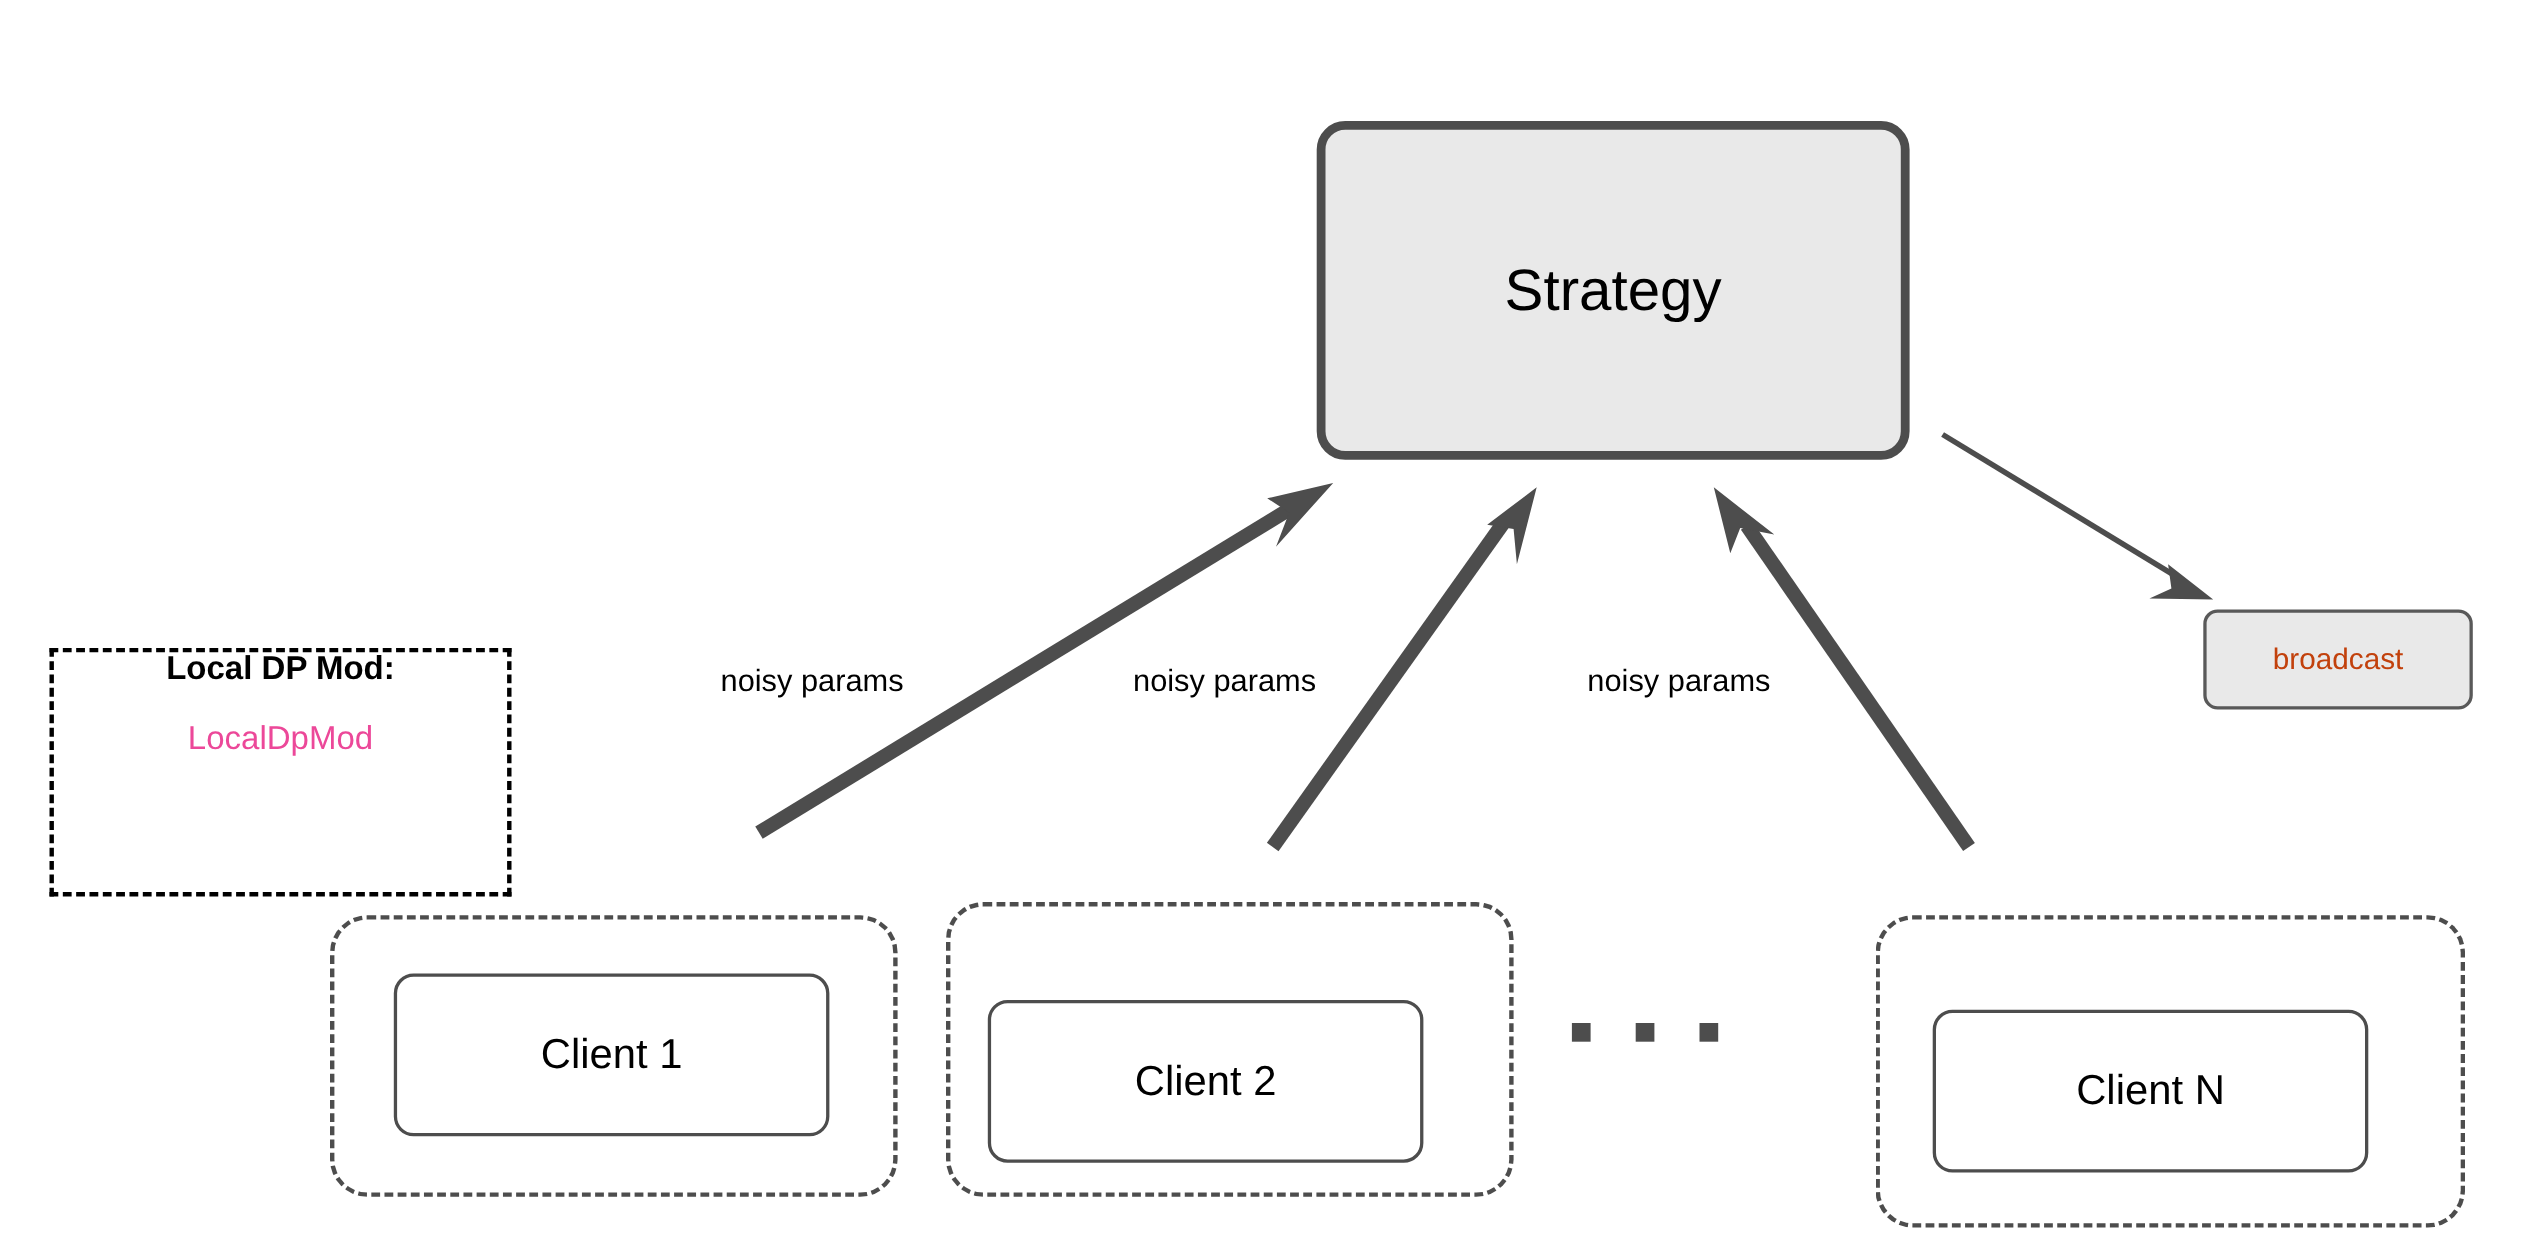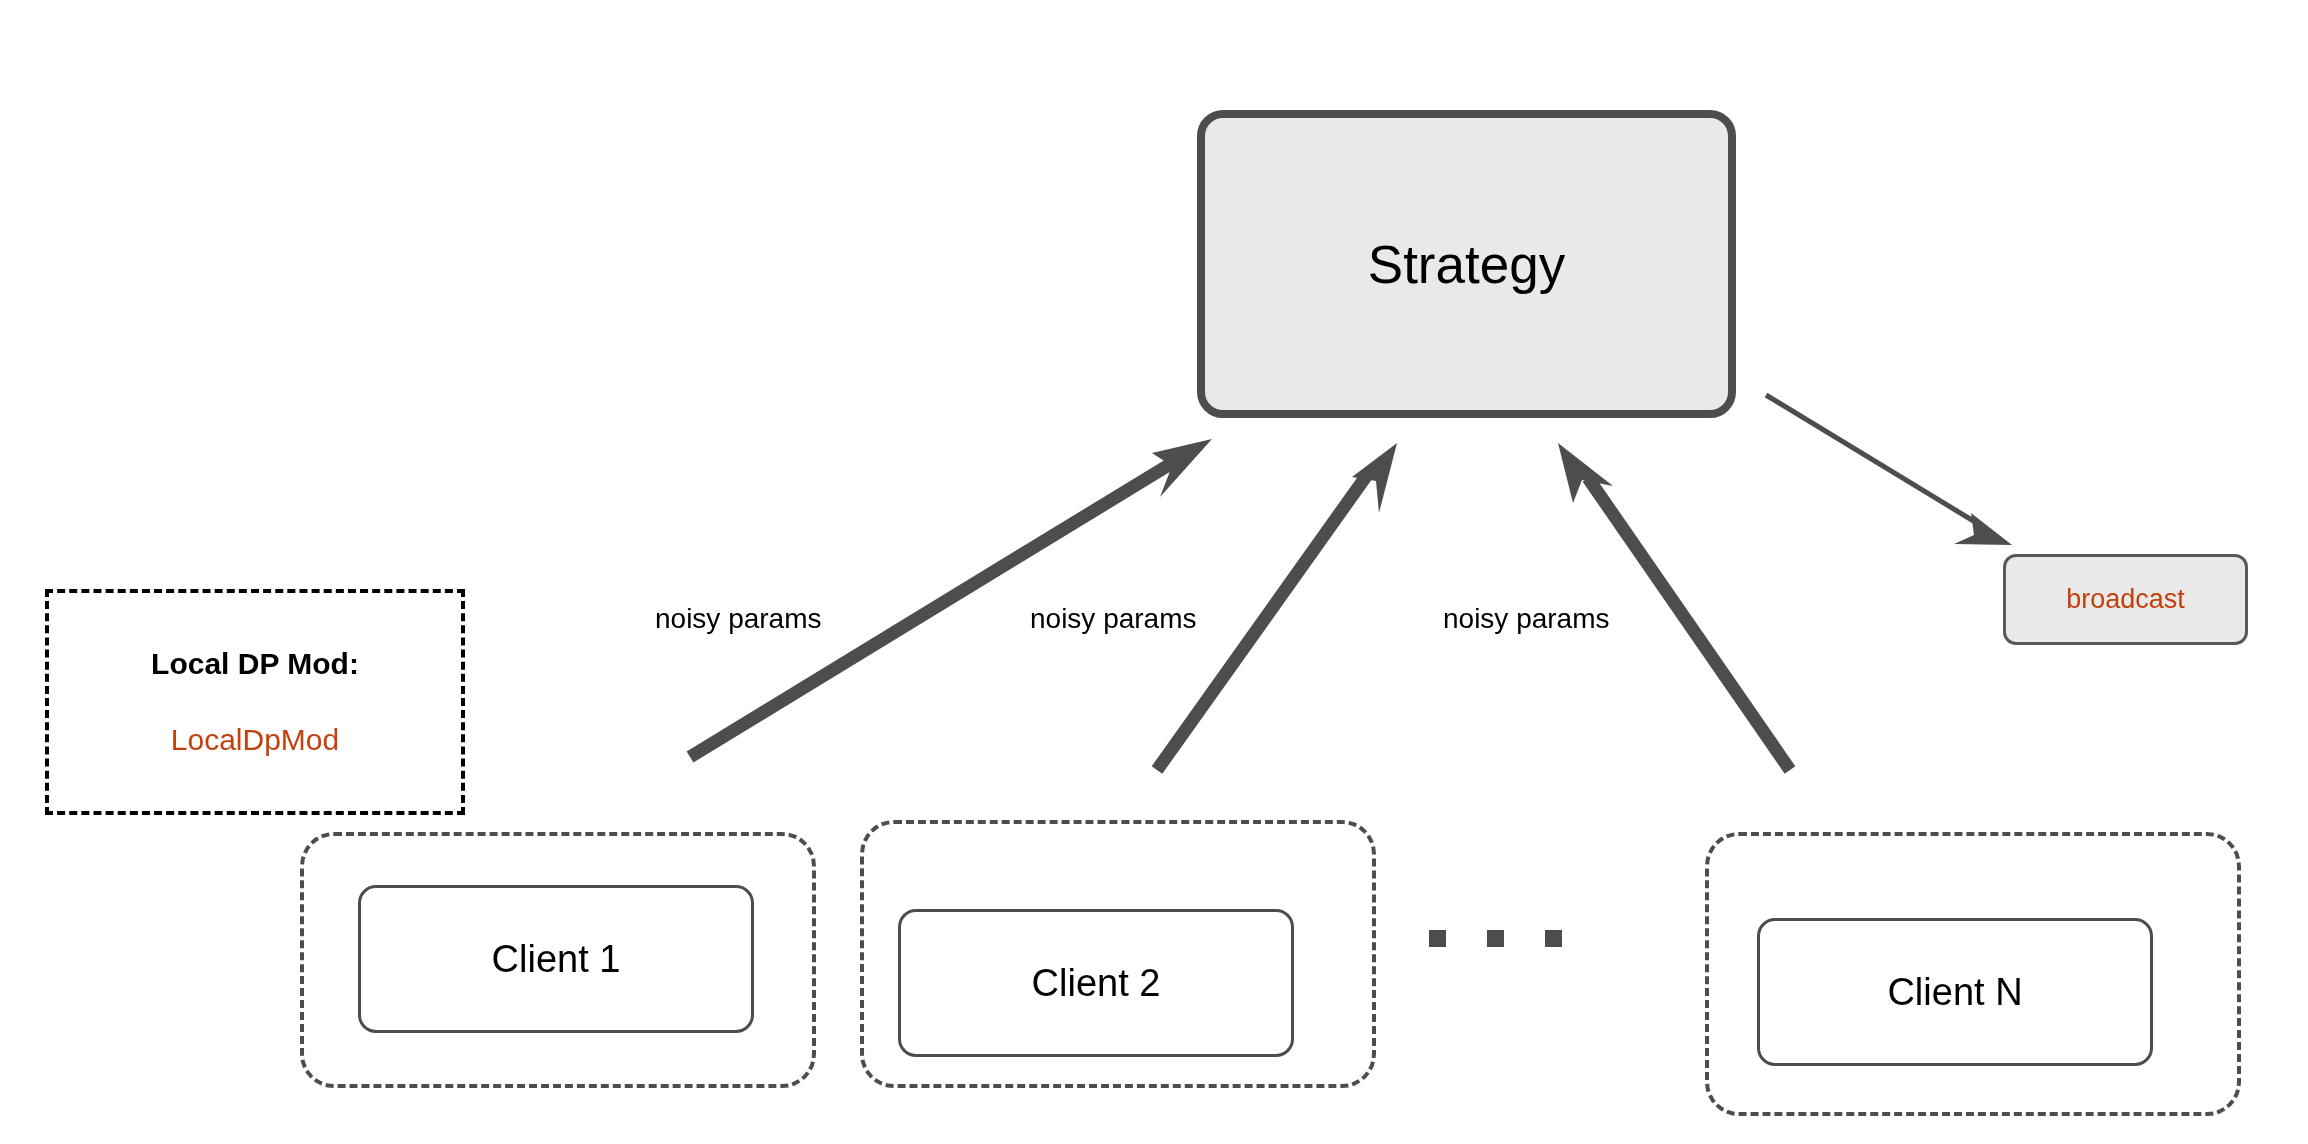"Local DP Mod:" .localdp-node { gap: 46px -> 34px; justify-content: center -> flex-start }
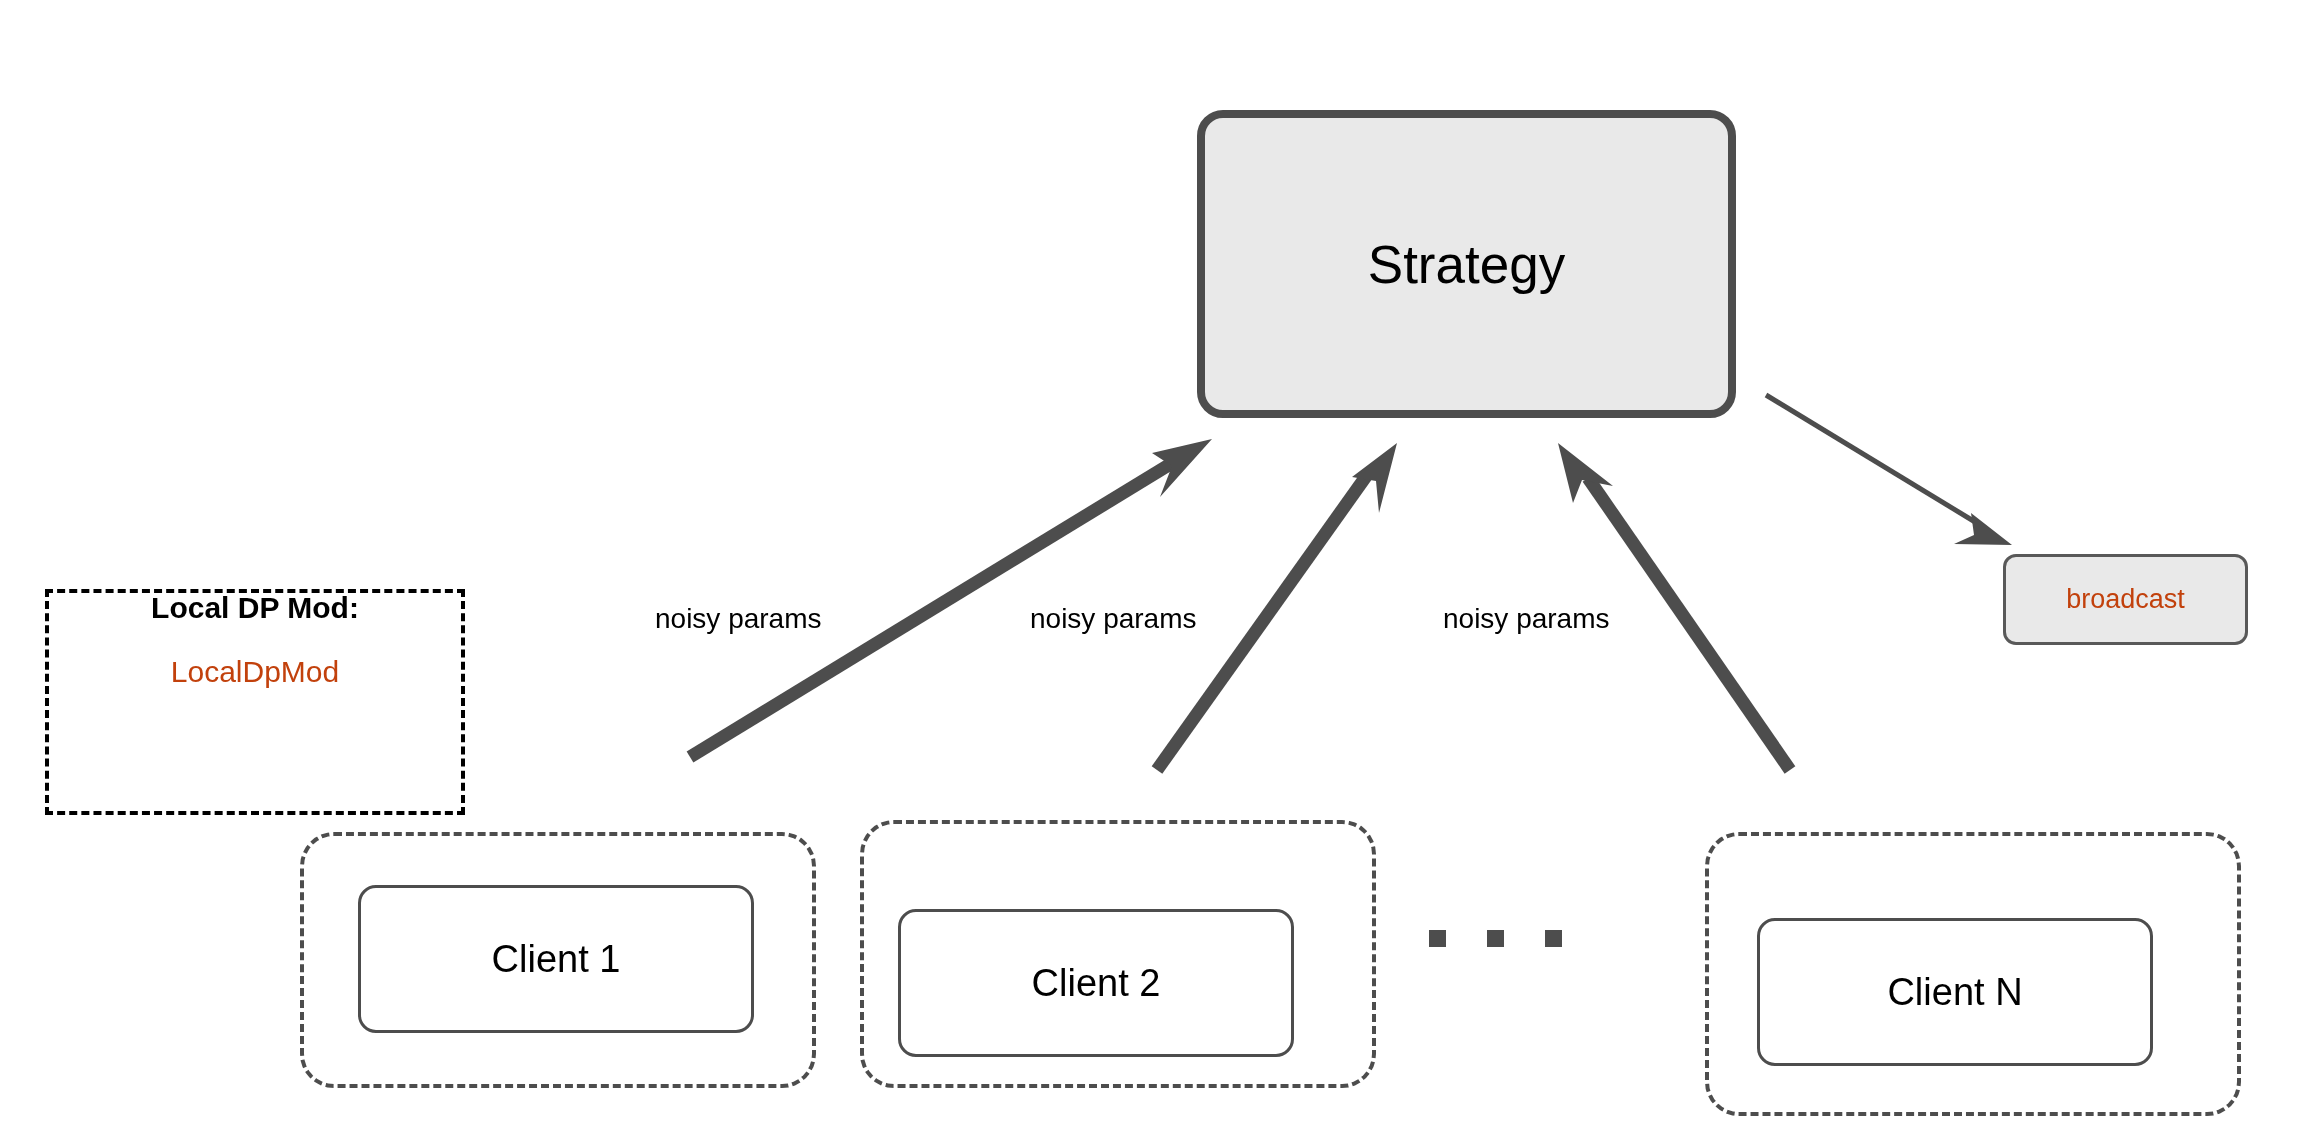"LocalDpMod" .localdp-value { color: #c2410c -> #ec4899 }
